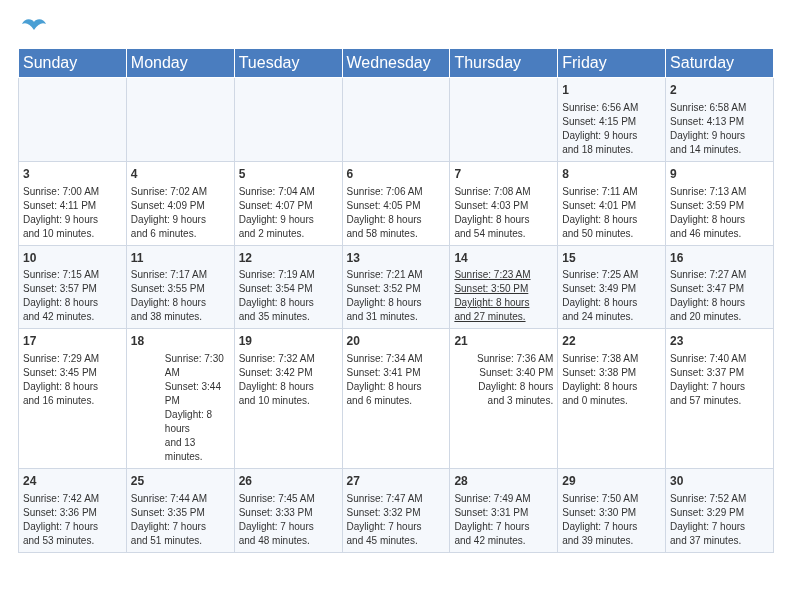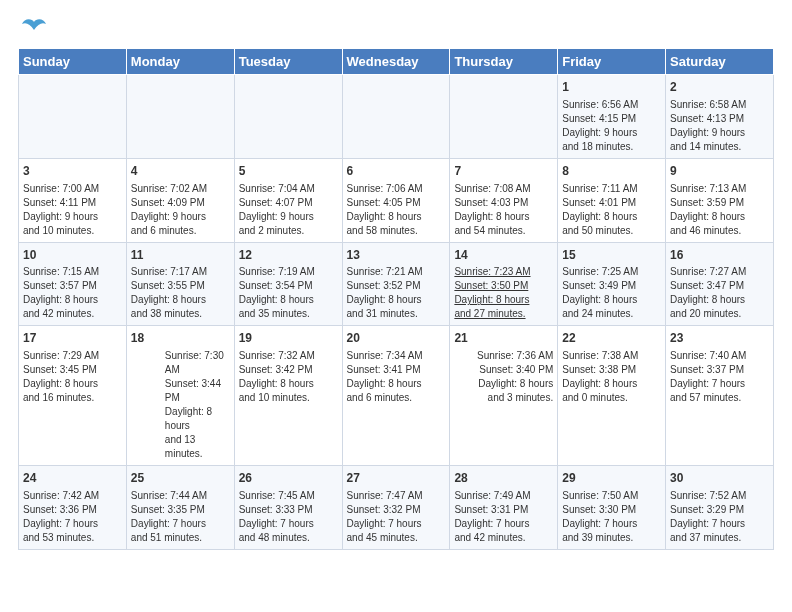"Sunday" thead th { font-size: 13px -> 16px; font-weight: bold -> normal }
